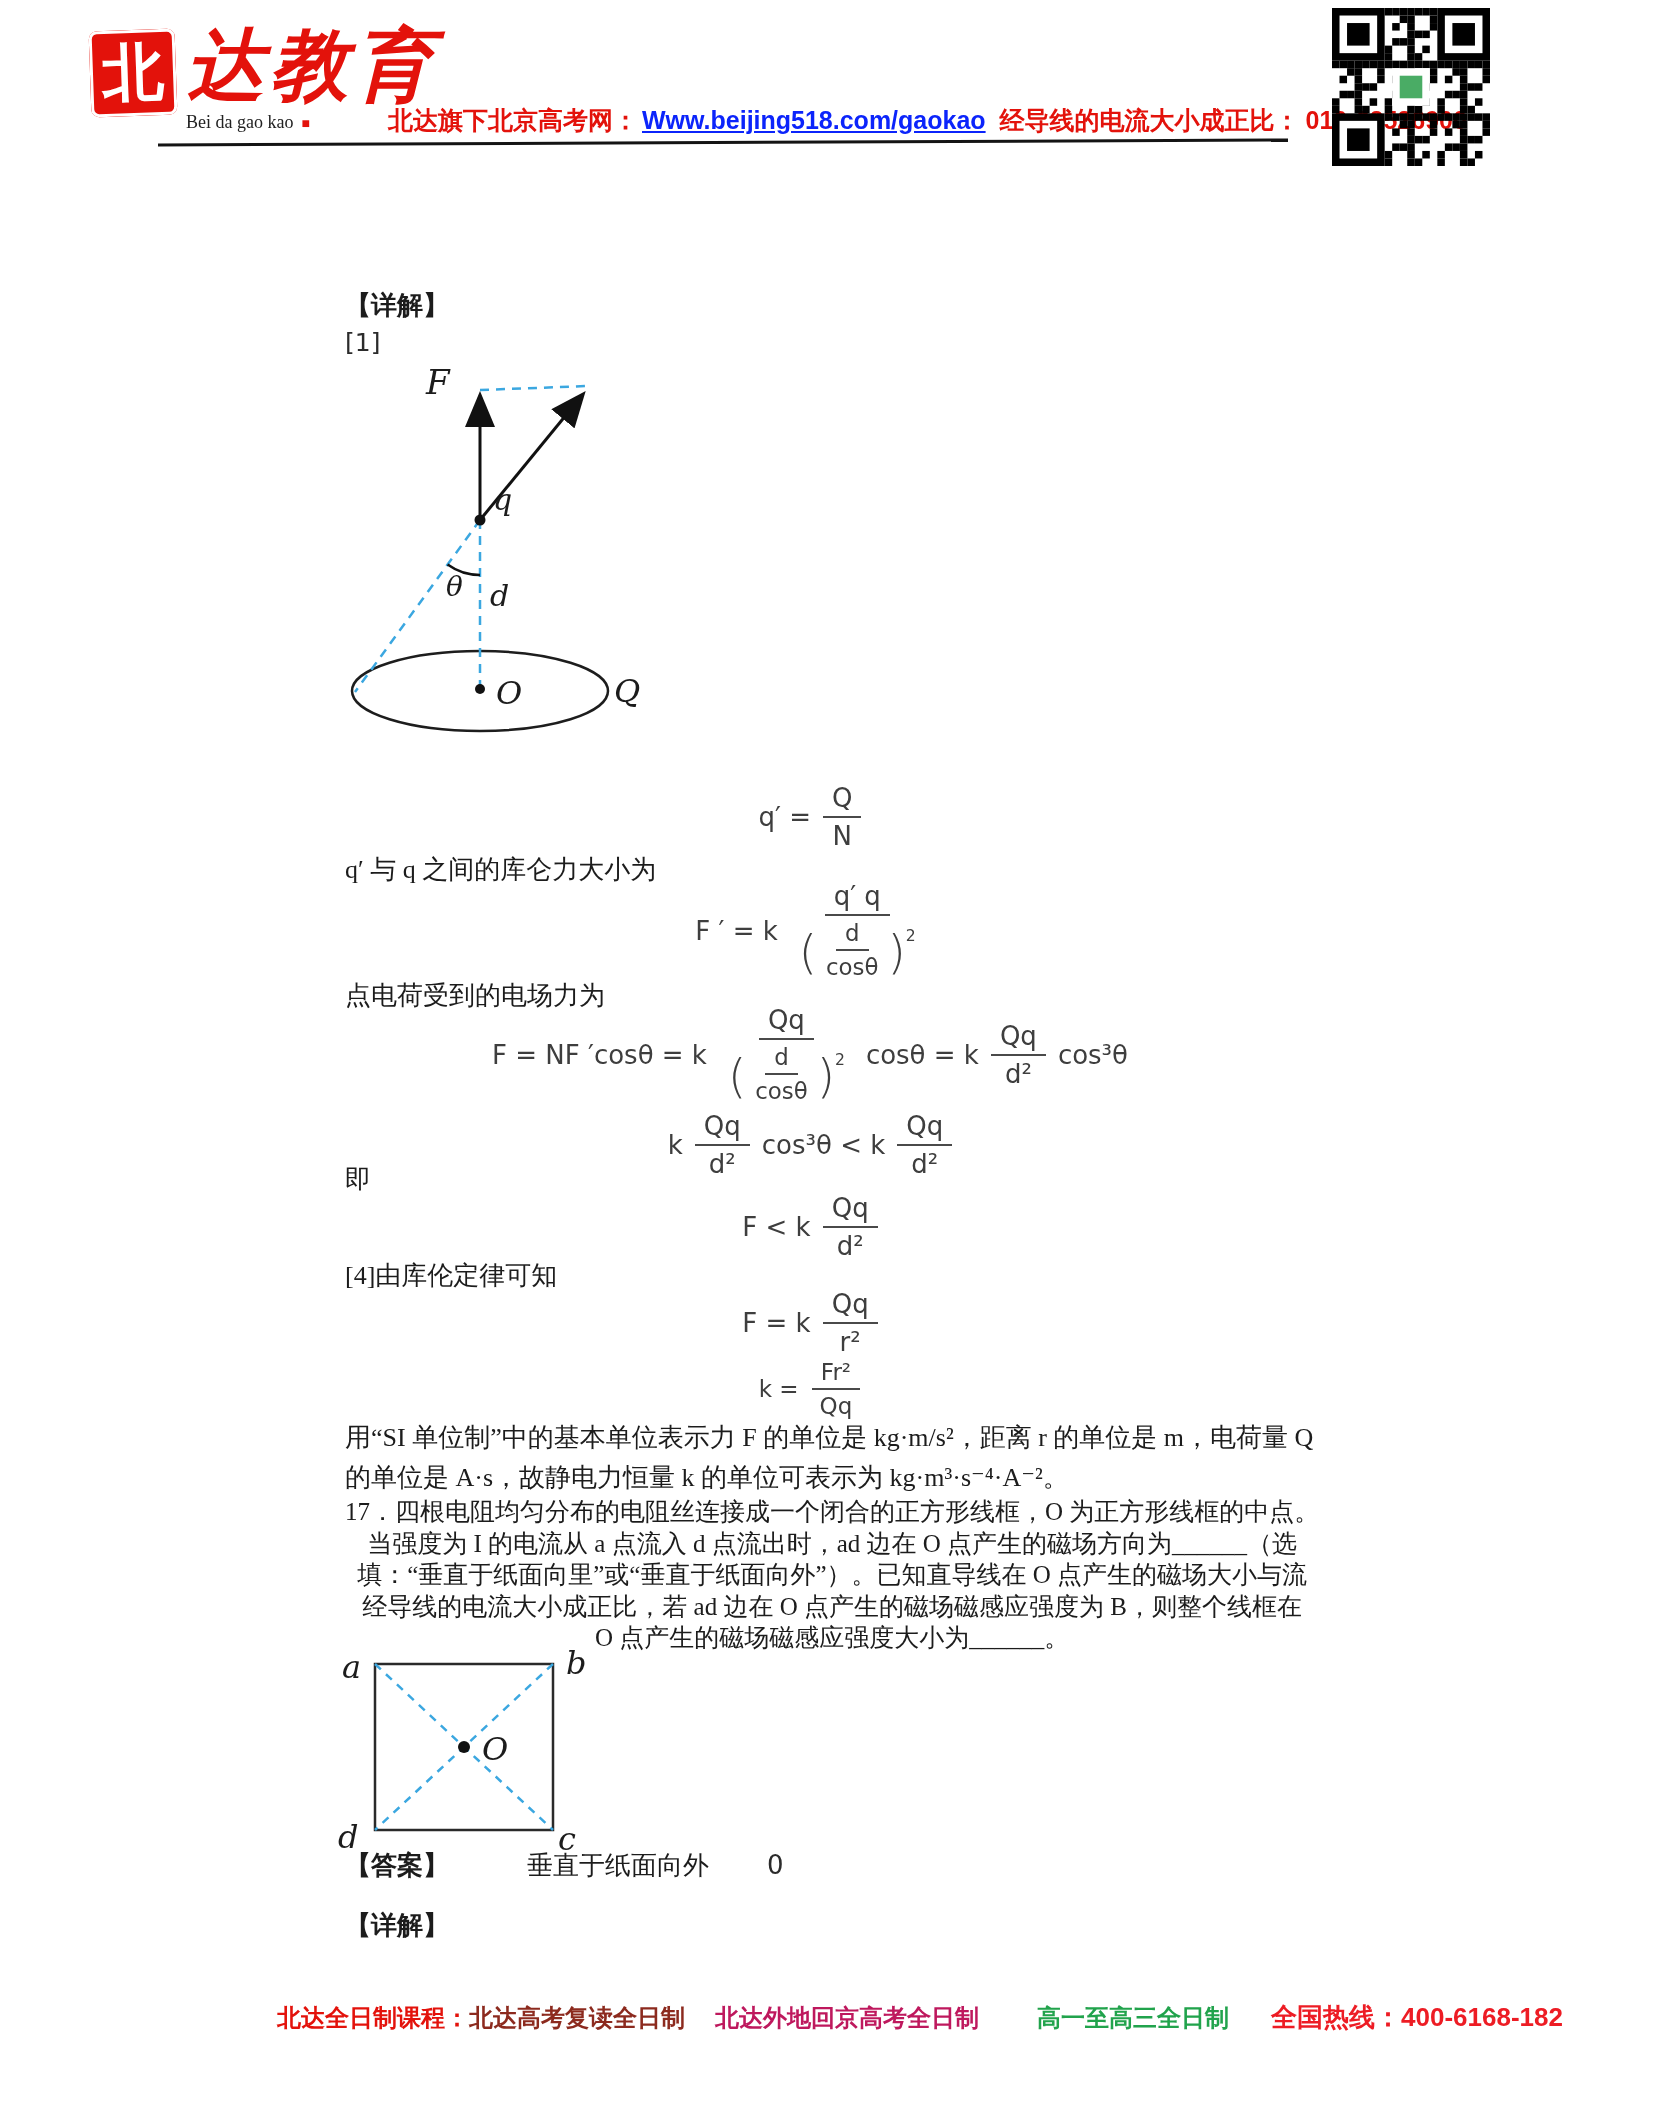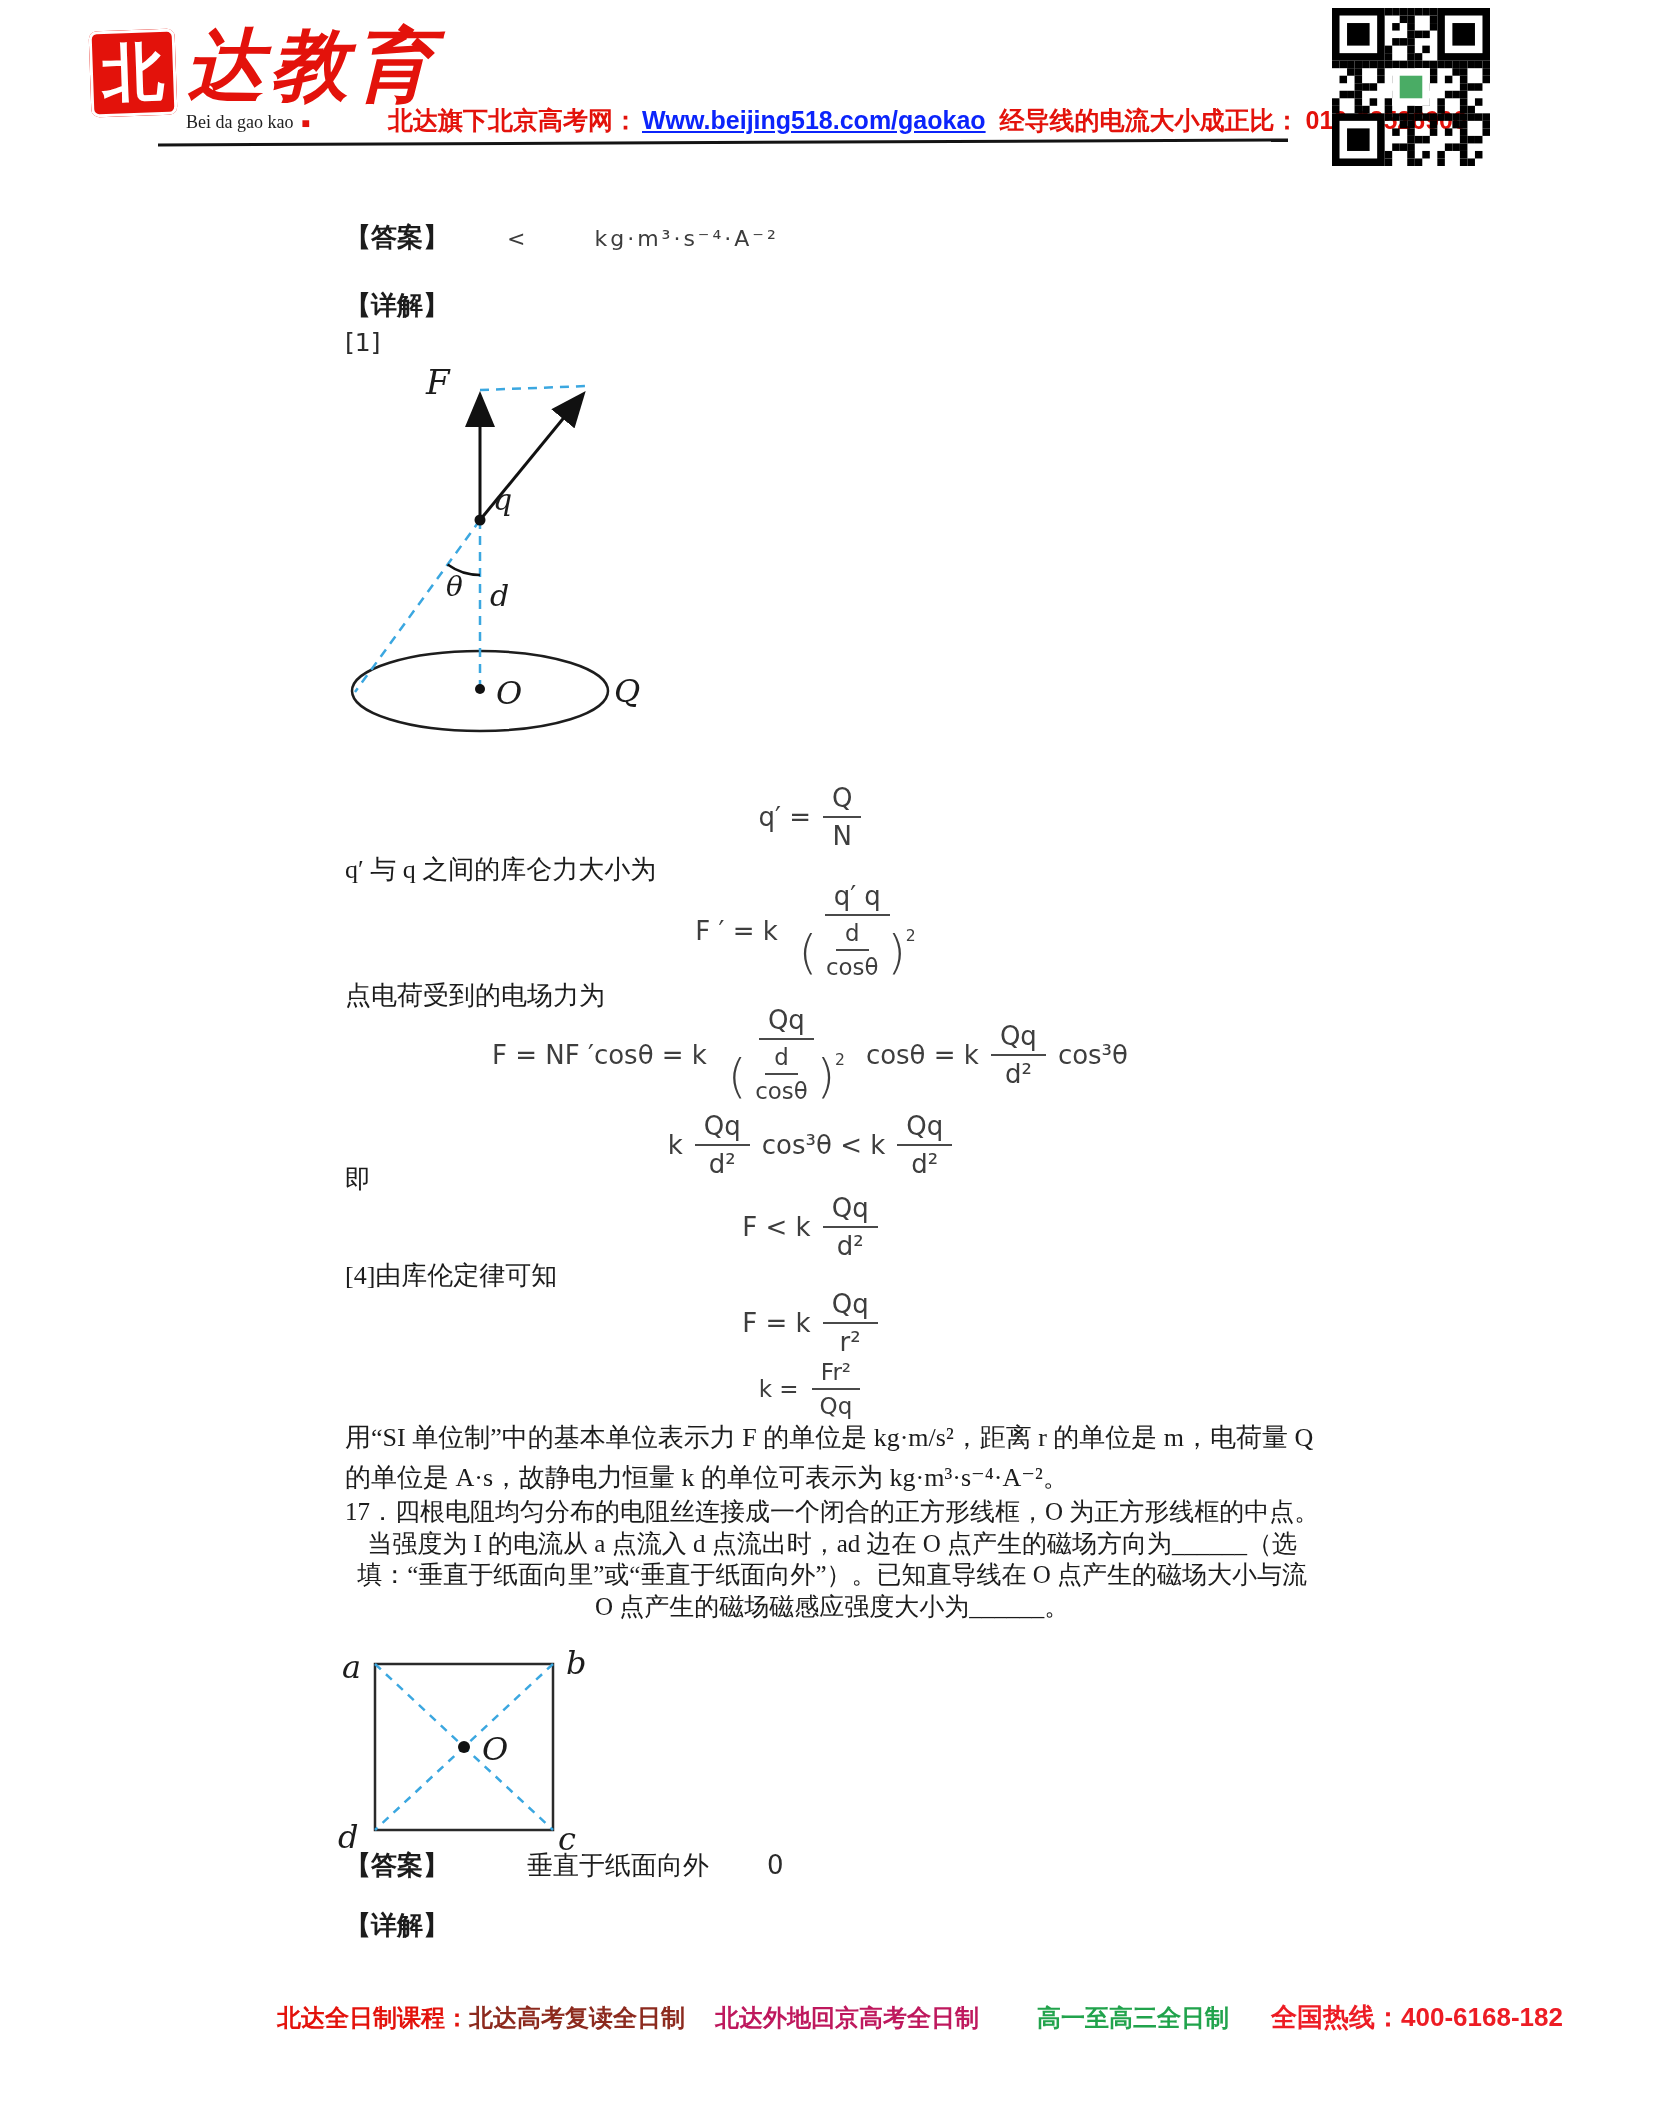"【答案】 < kg·m³·s⁻⁴·A⁻²" div.row { html: <div> <span>【答案】</span><span></span><span>&lt;</span><span></span><span>kg·m³·s⁻⁴·A⁻²</span> </div> -> none }
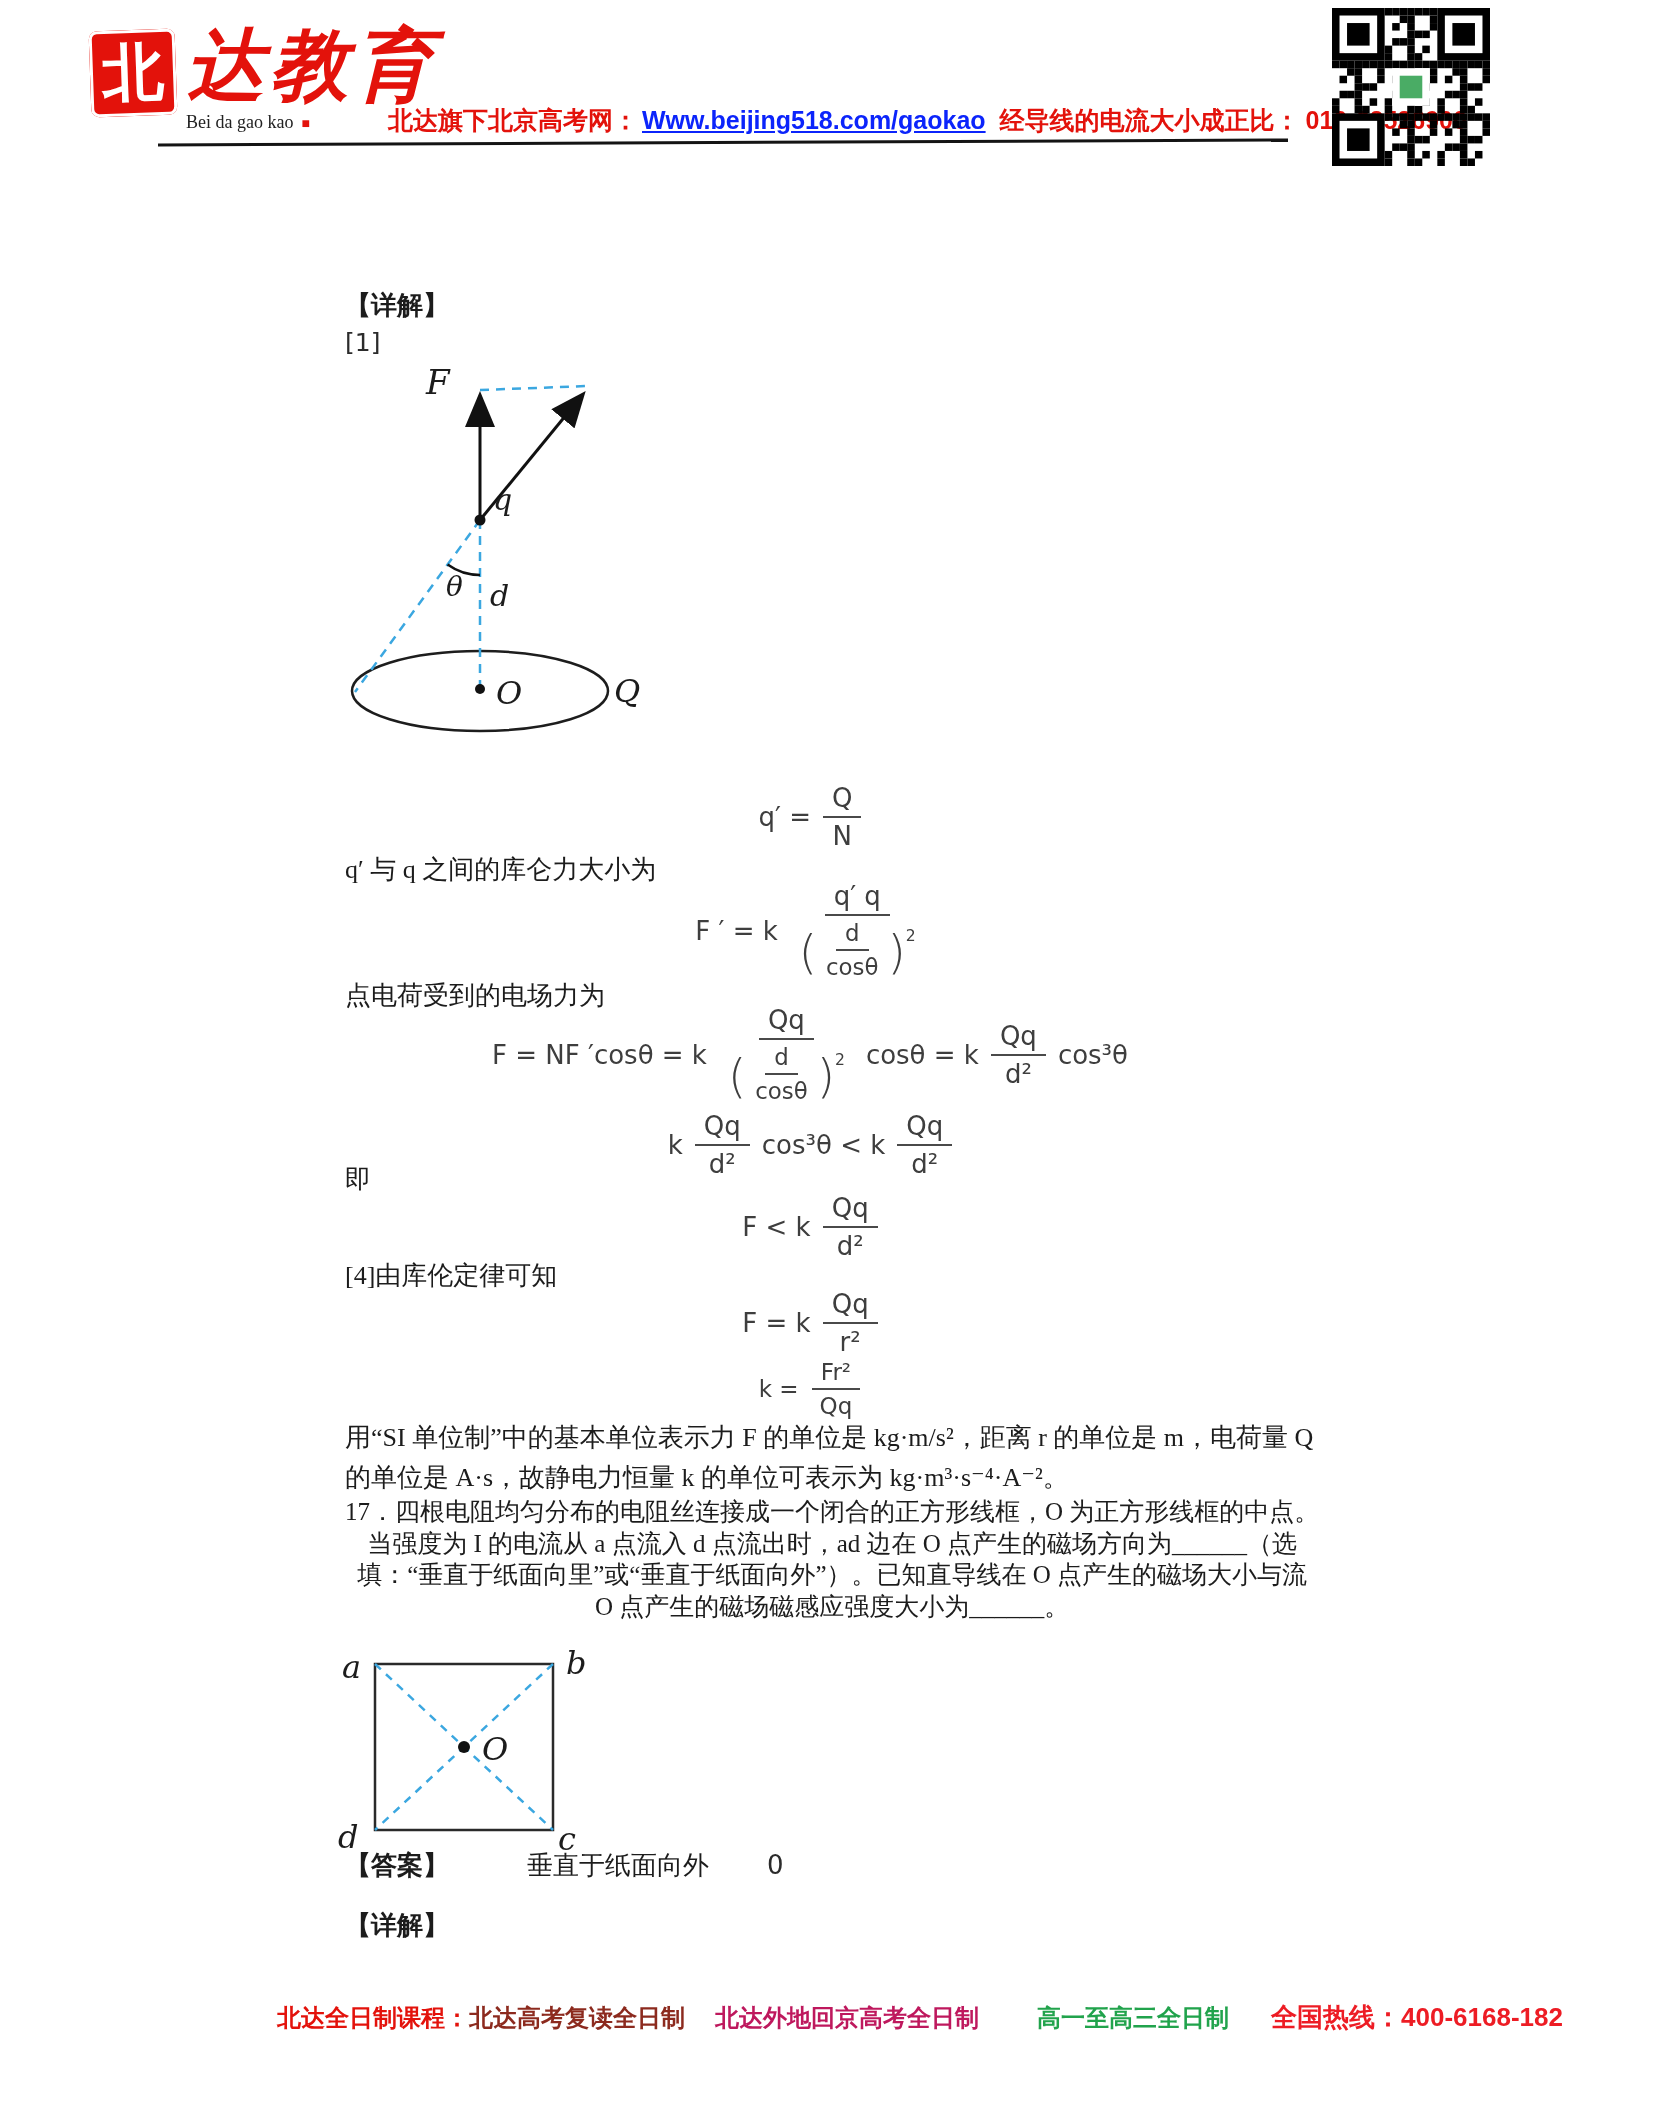"经导线的电流大小成正比，若 ad 边在 O 点产生的磁场磁感应强度为" div { html: none -> <div>经导线的电流大小成正比，若 ad 边在 O 点产生的磁场磁感应强度为 B，则整个线框在</div> }
